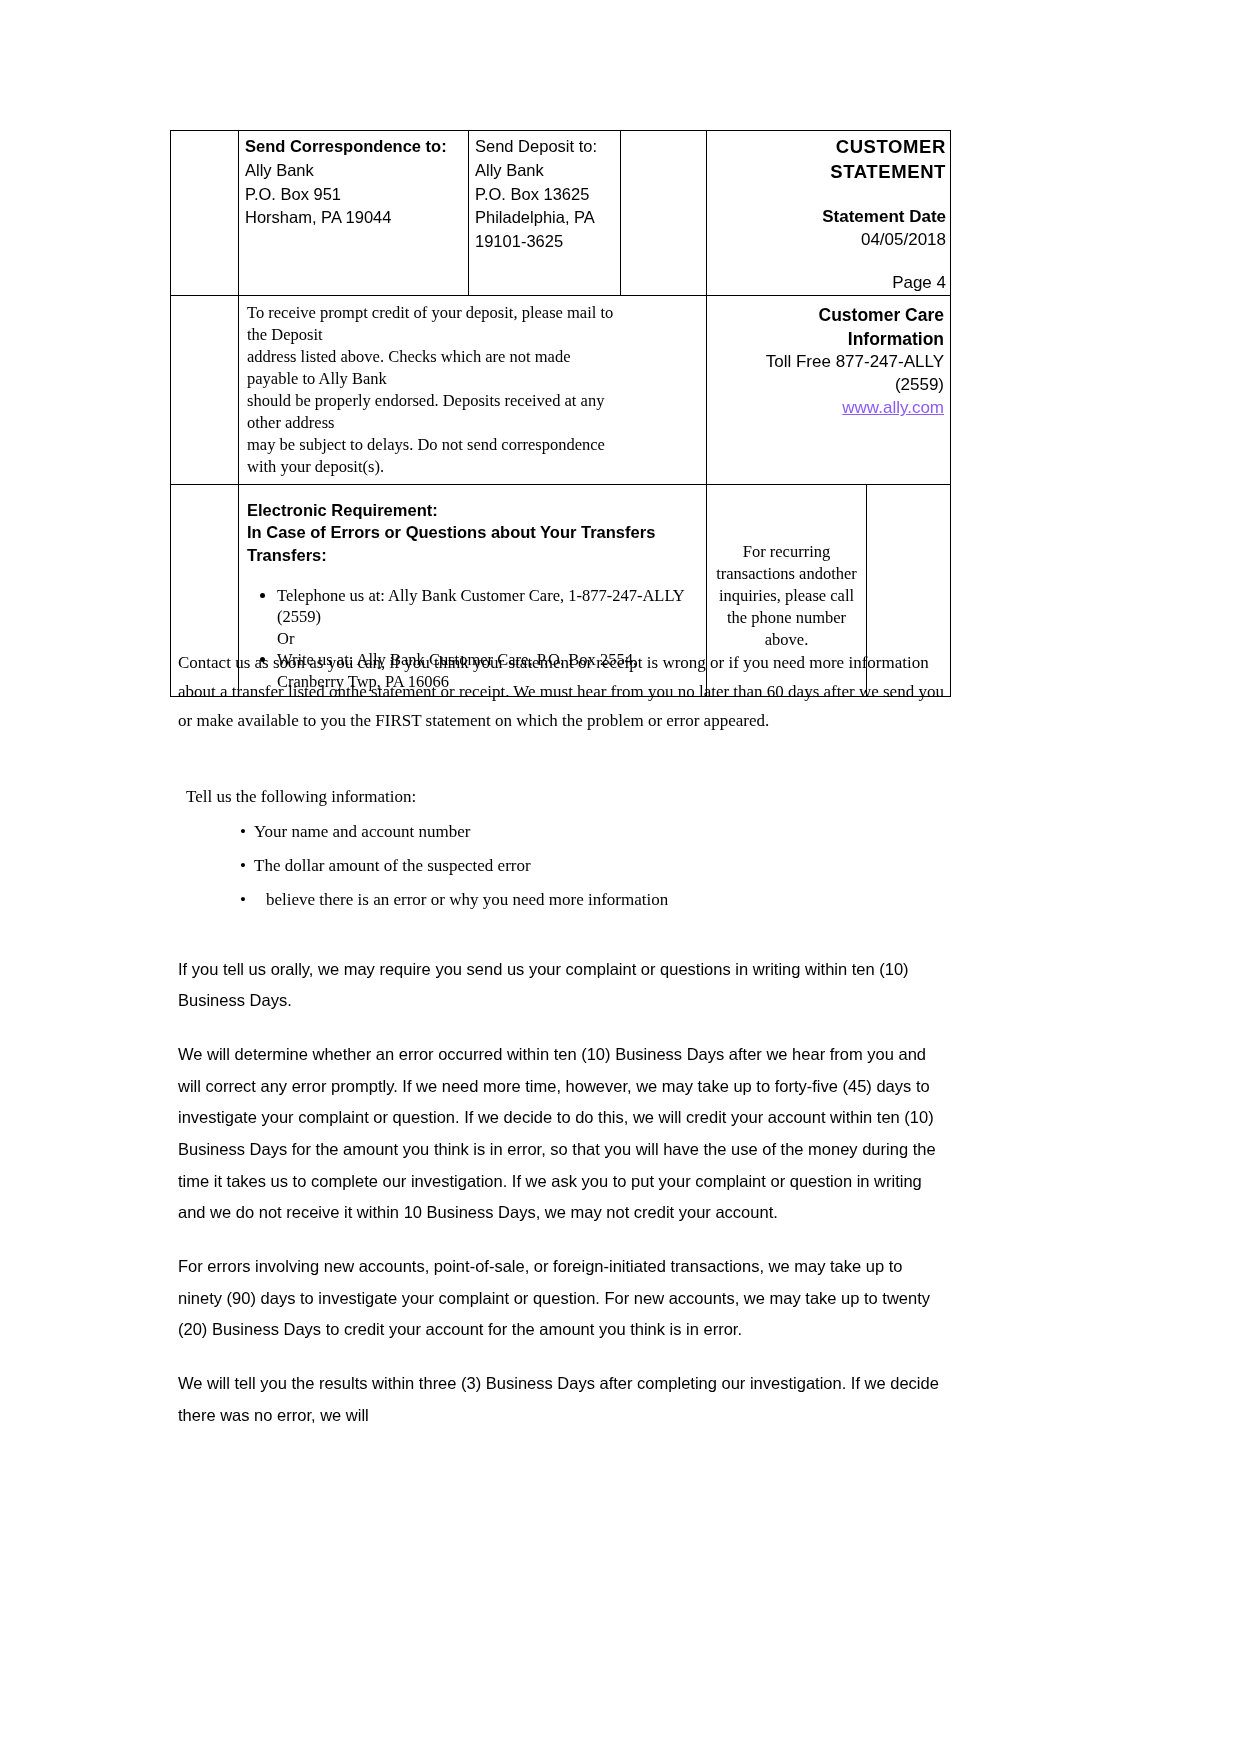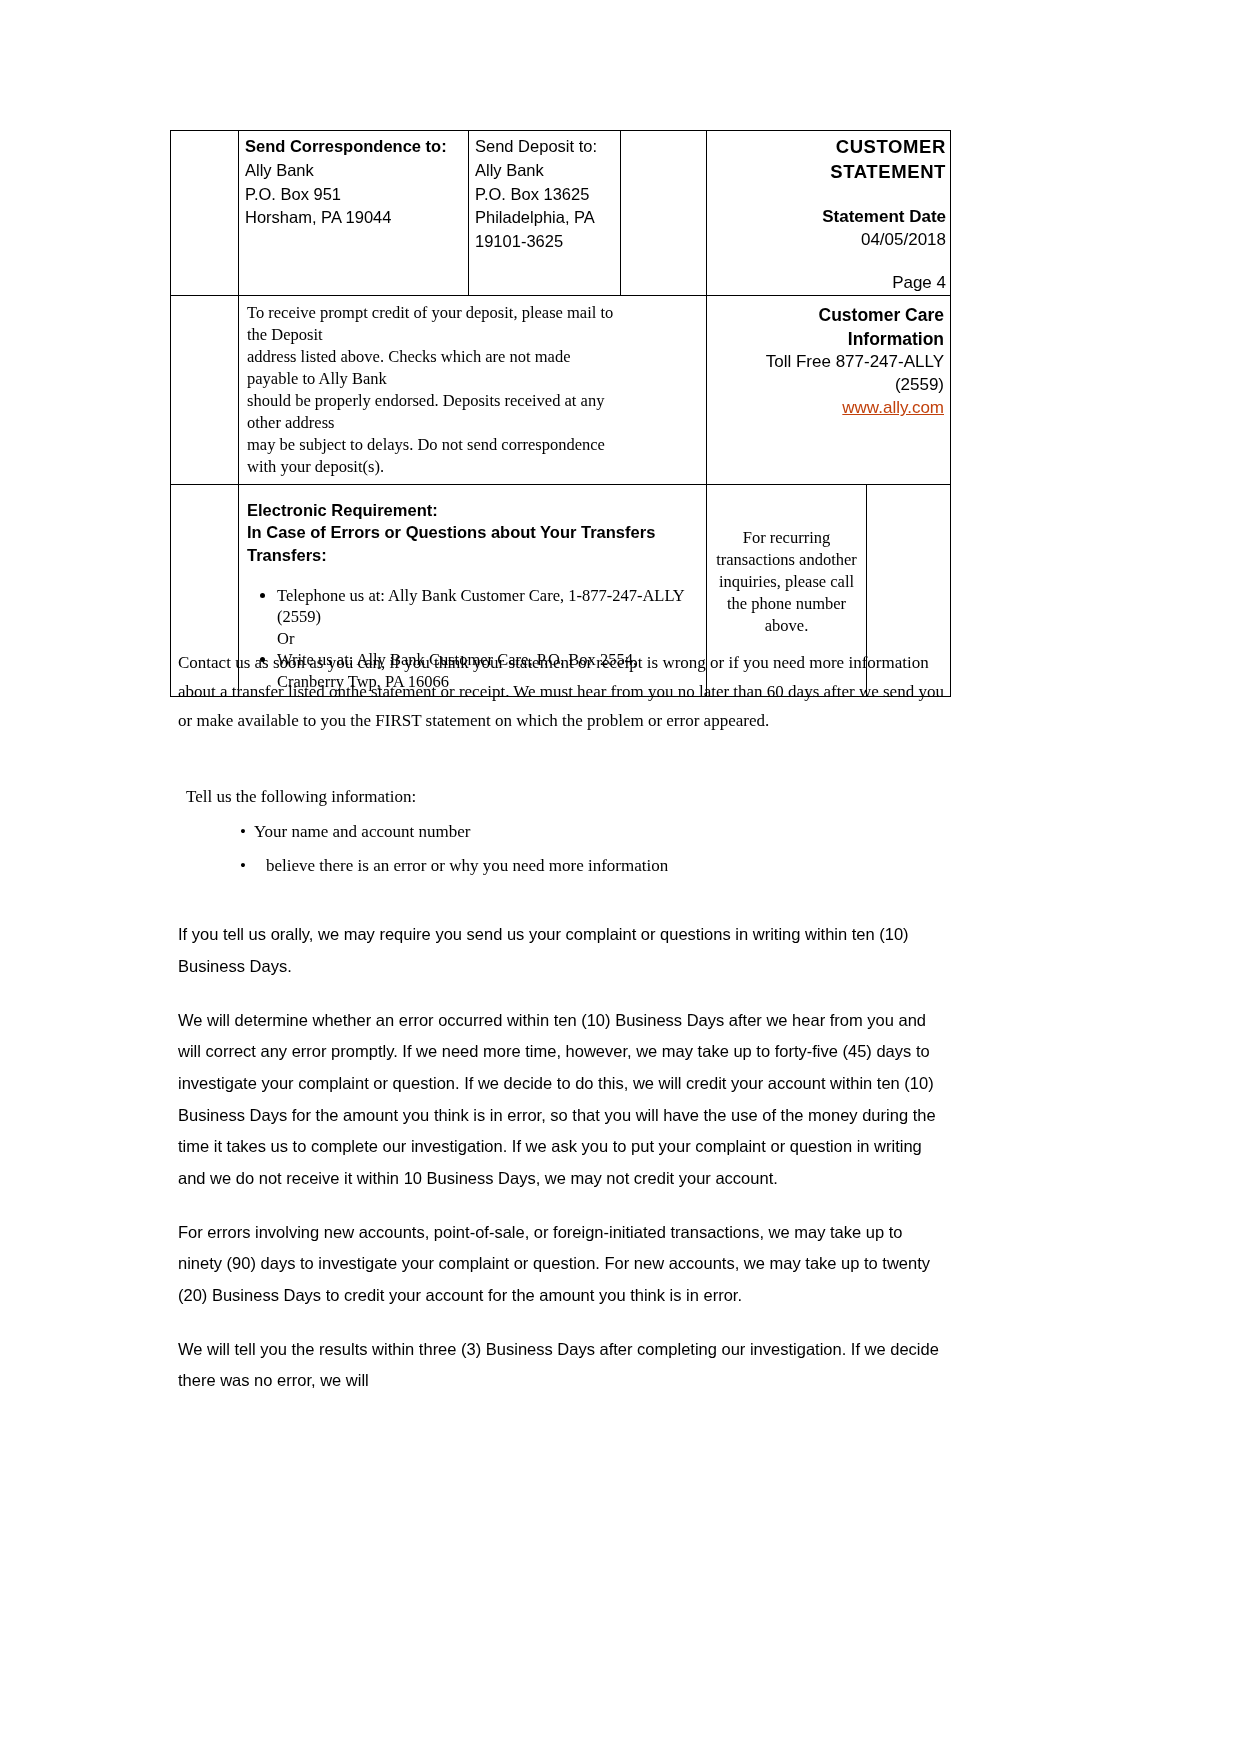"www.ally.com" .care-link { color: #c2410c -> #8b5cf6 }
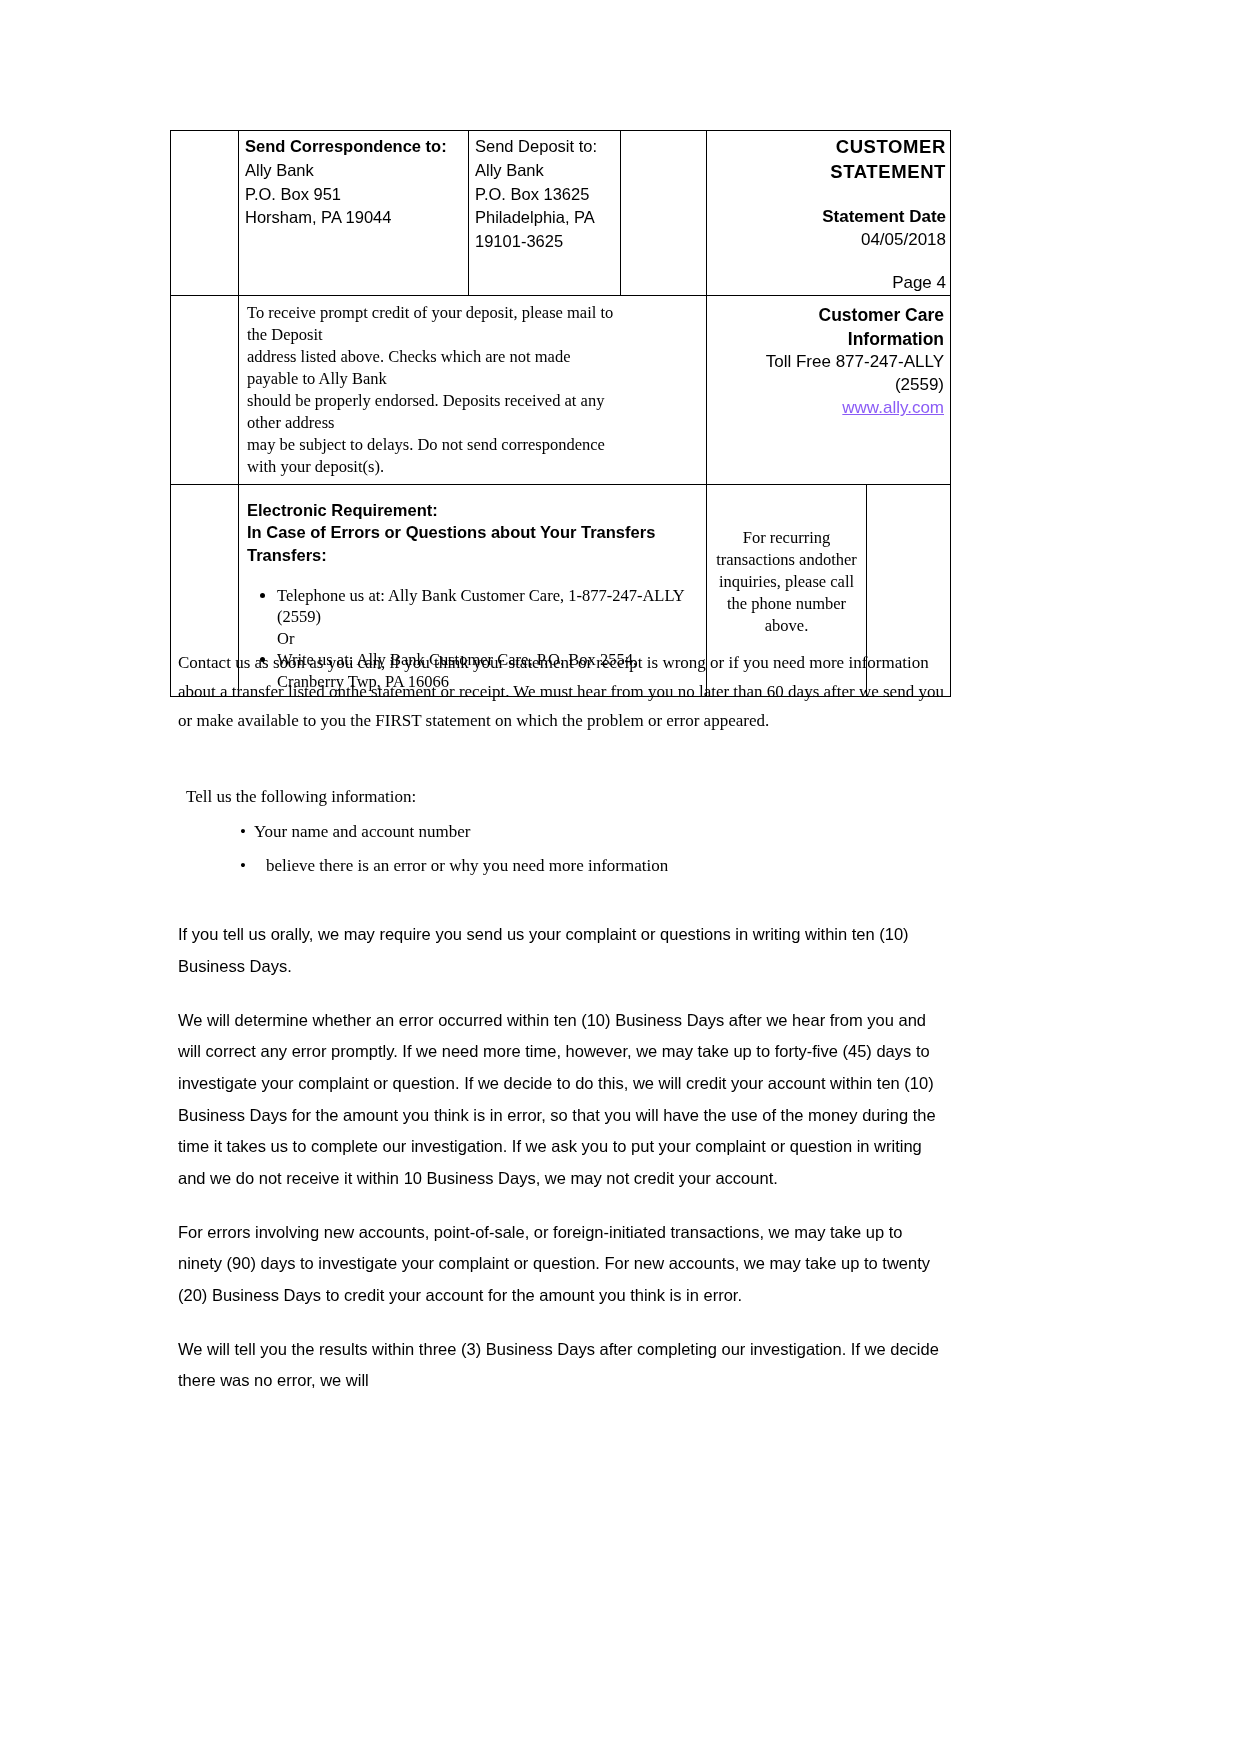"For recurring" .recurring { padding: 42px 8px 6px 8px -> 56px 8px 6px 8px }
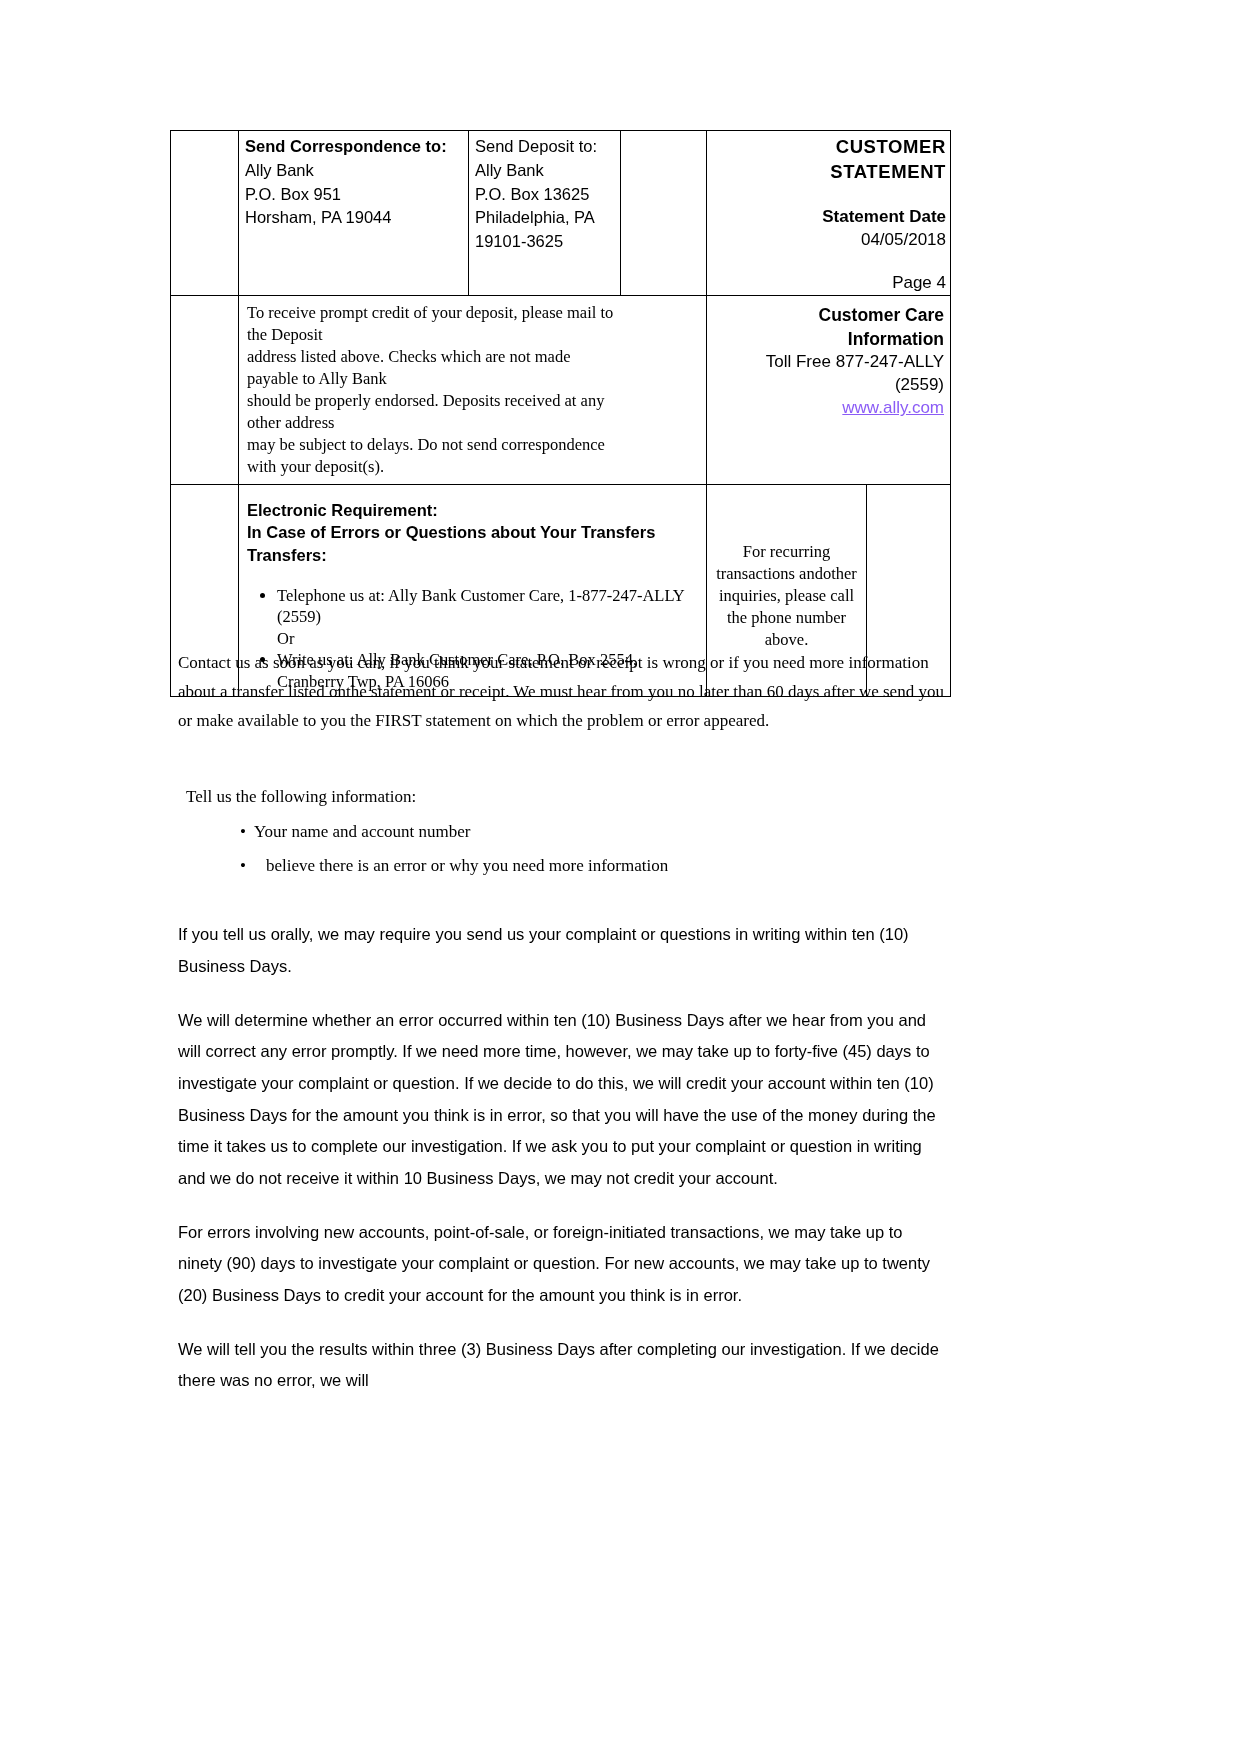"The dollar amount of the" li { html: none -> <li>The dollar amount of the suspected error</li> }
